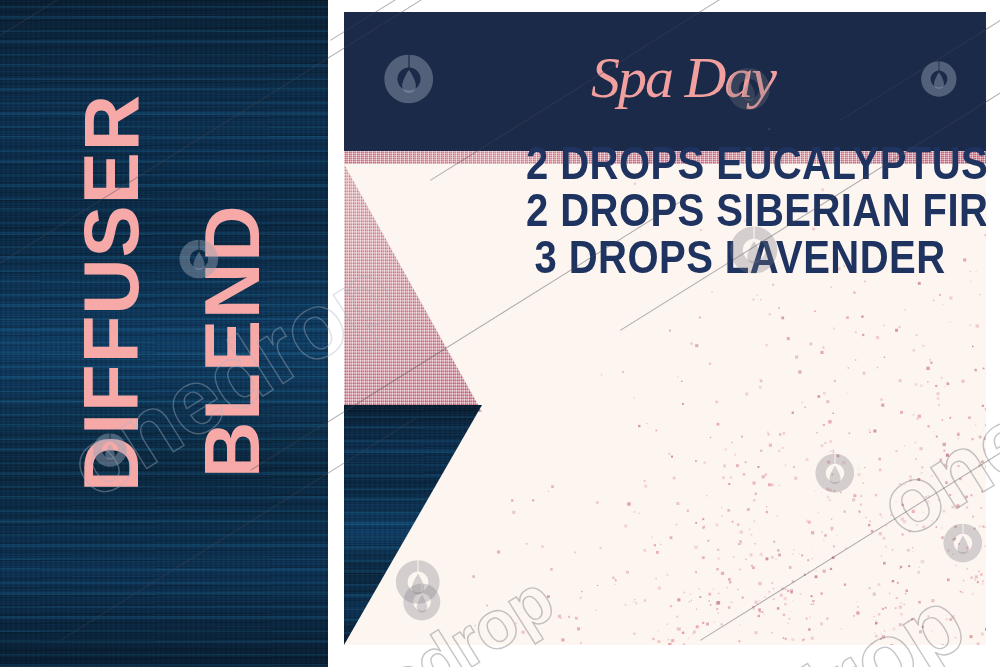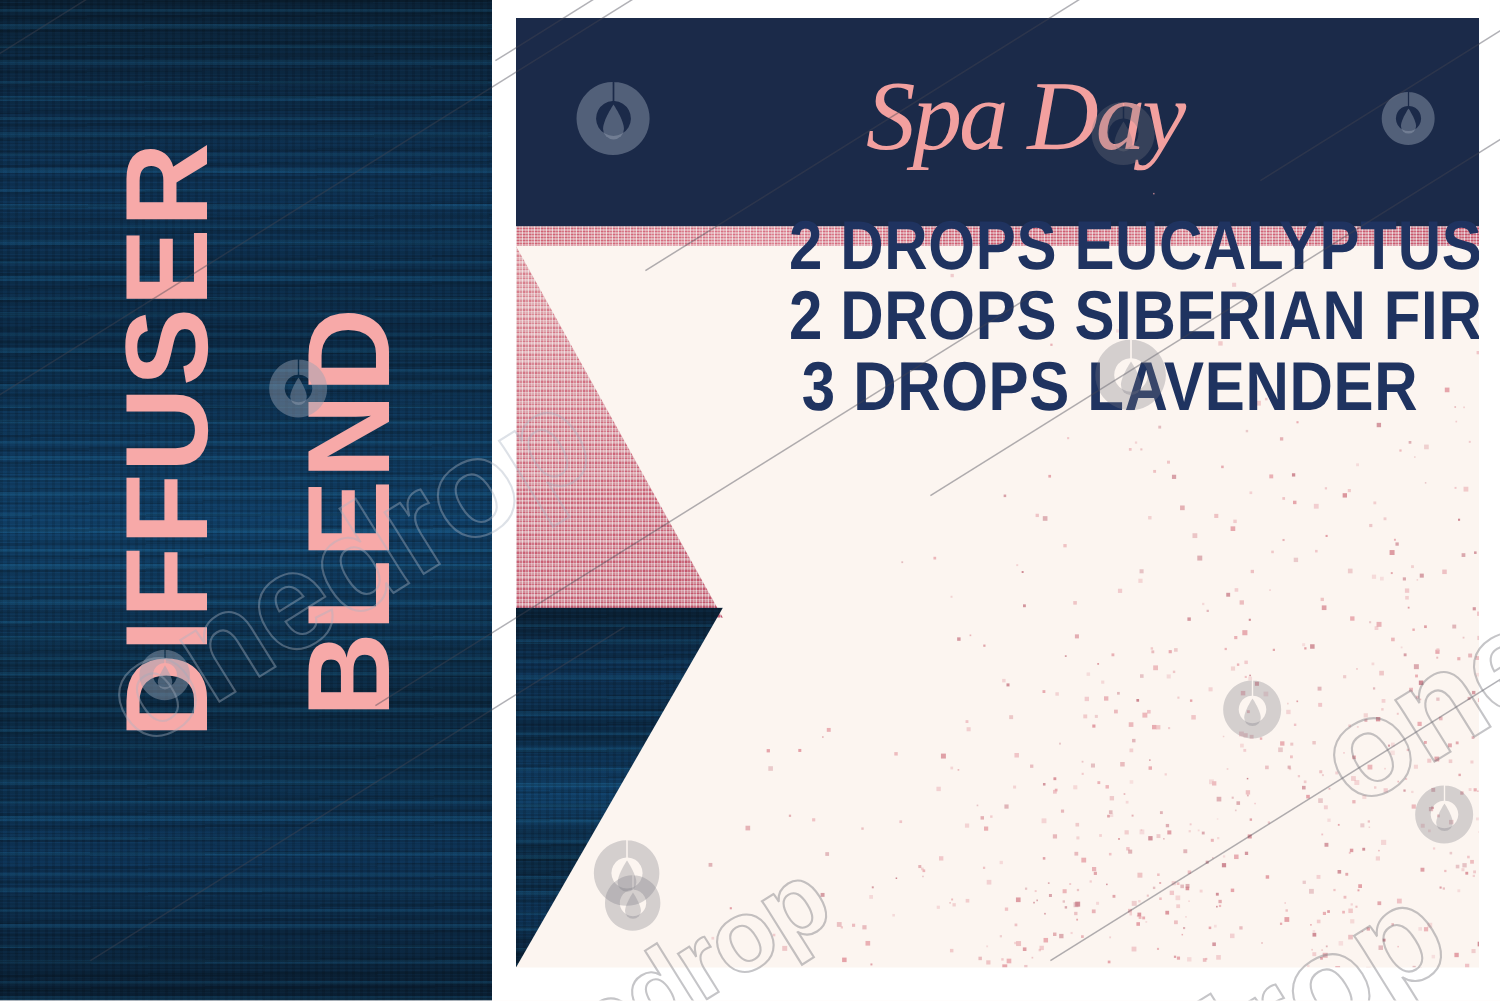"Spa Day" #card-title { font-size: 66px -> 58px }
